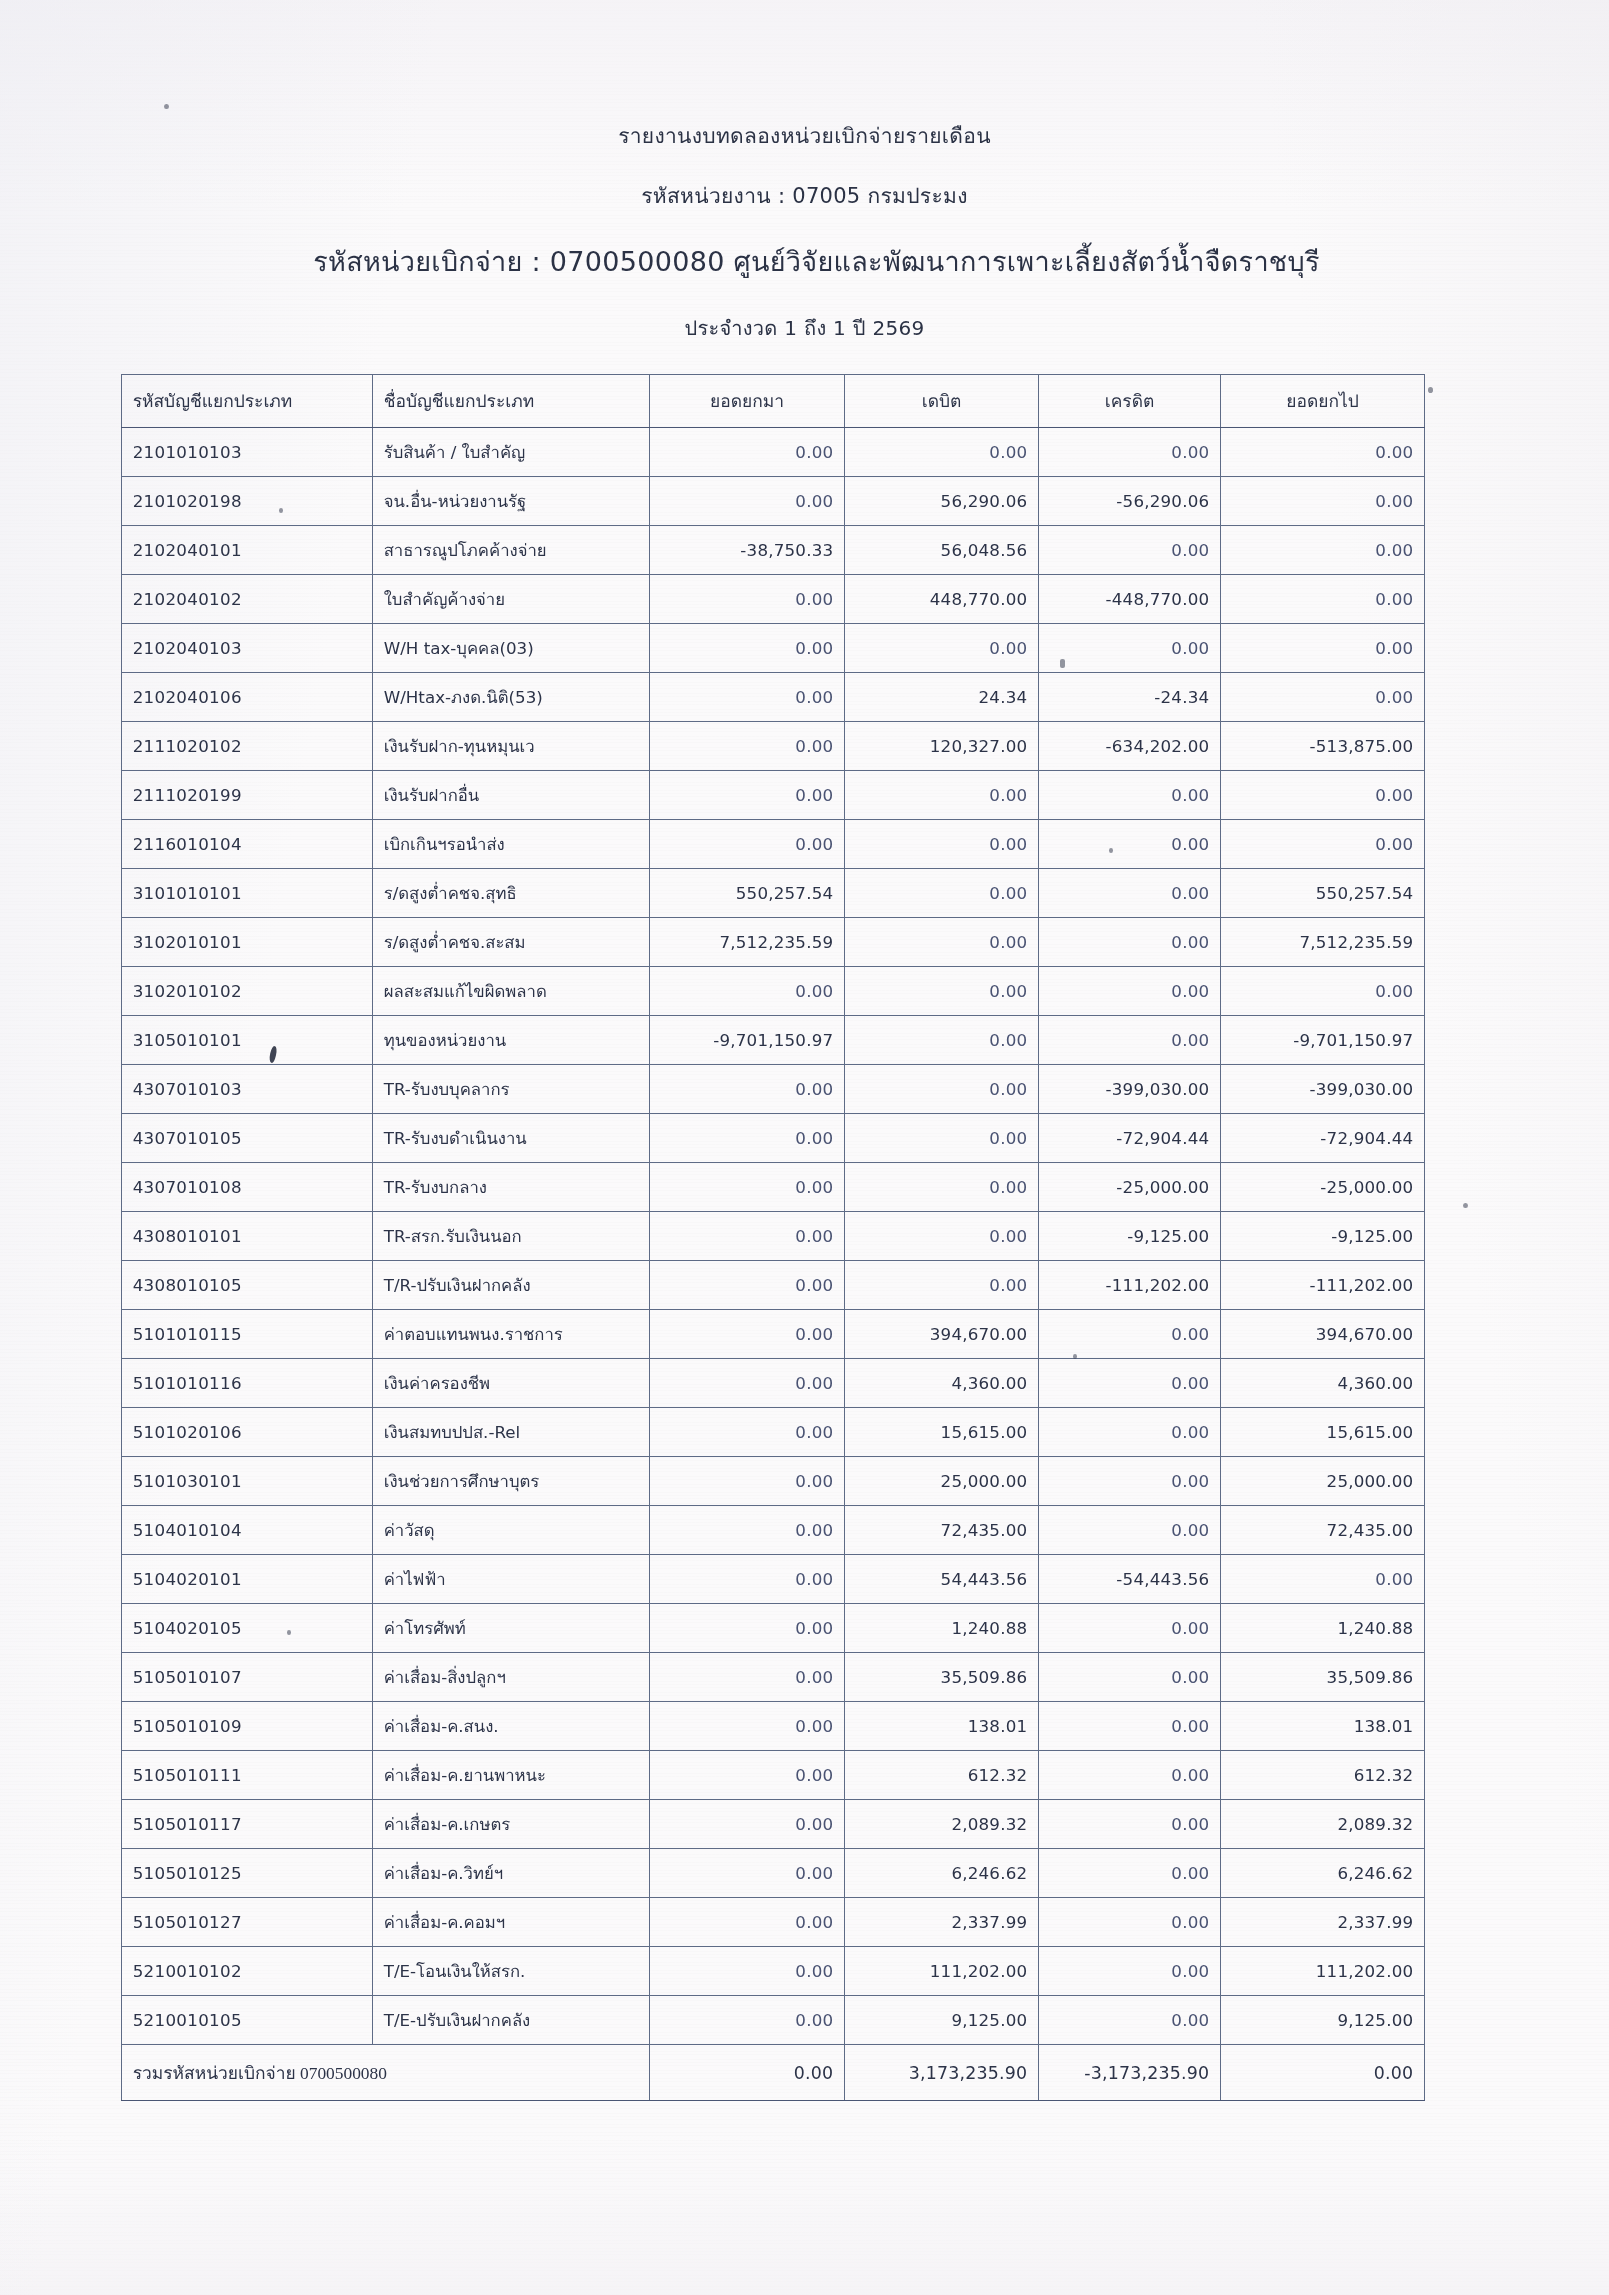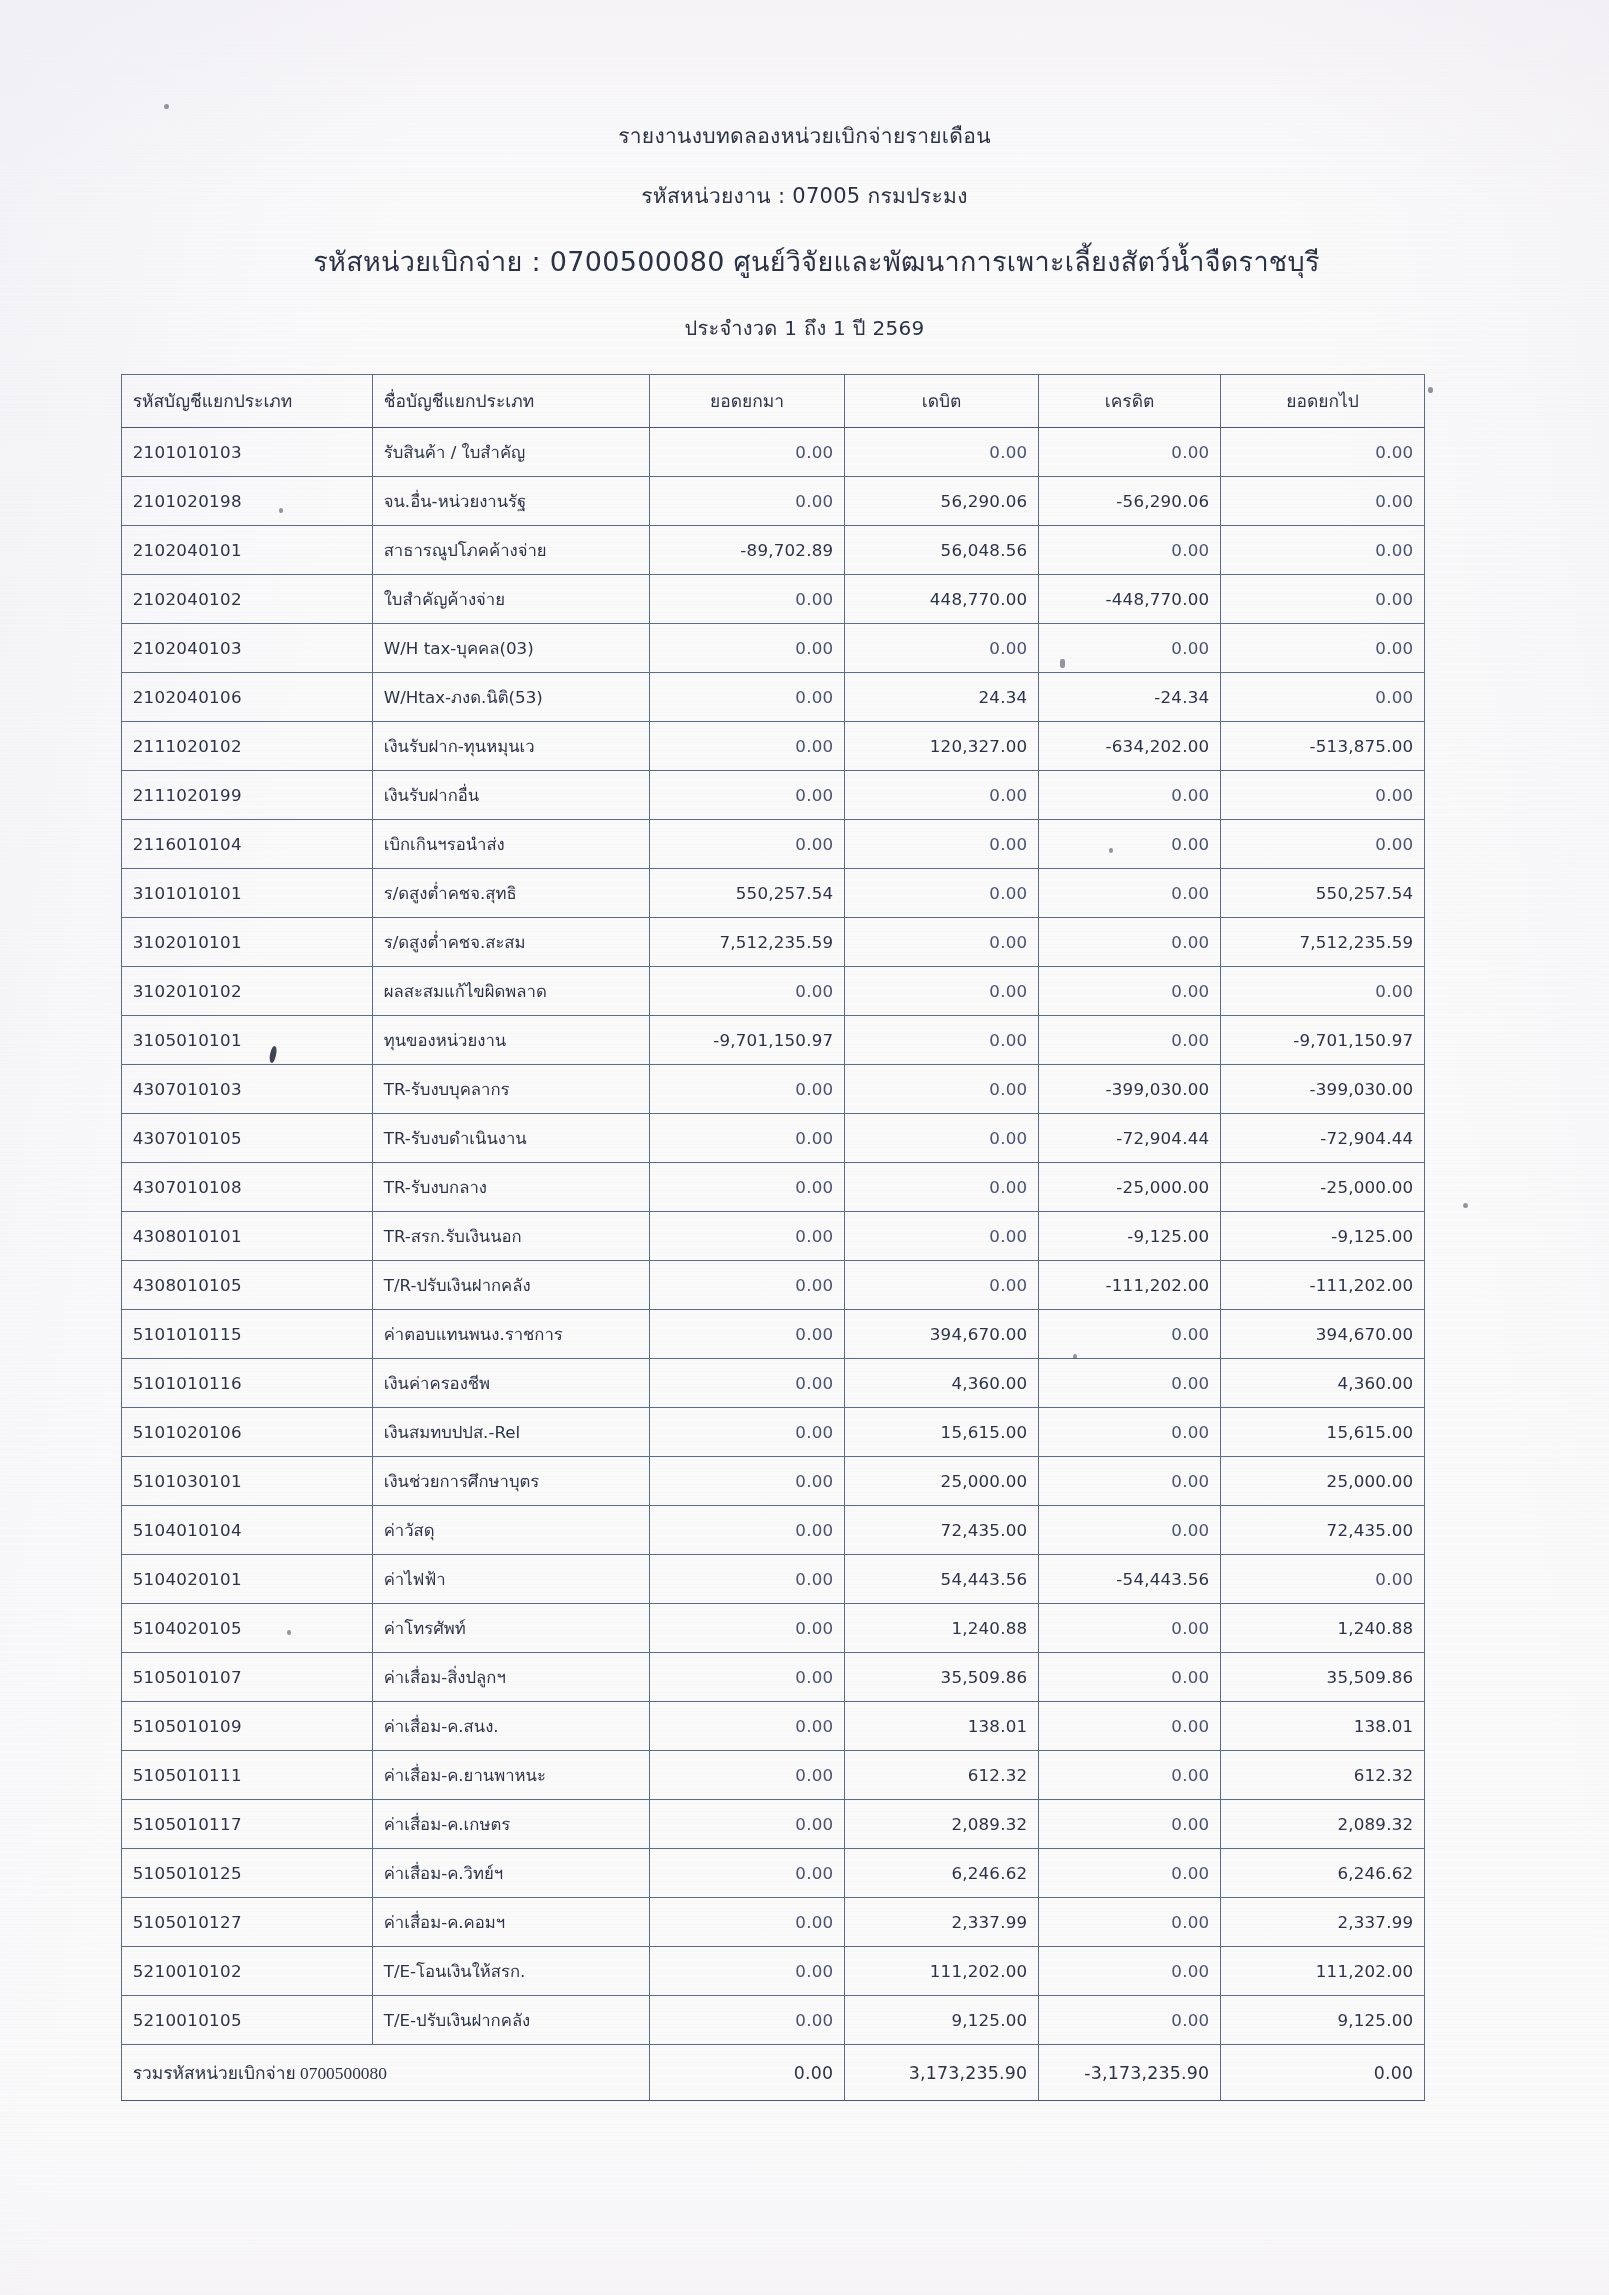"-89,702.89" td.num { text: -89,702.89 -> -38,750.33 }
